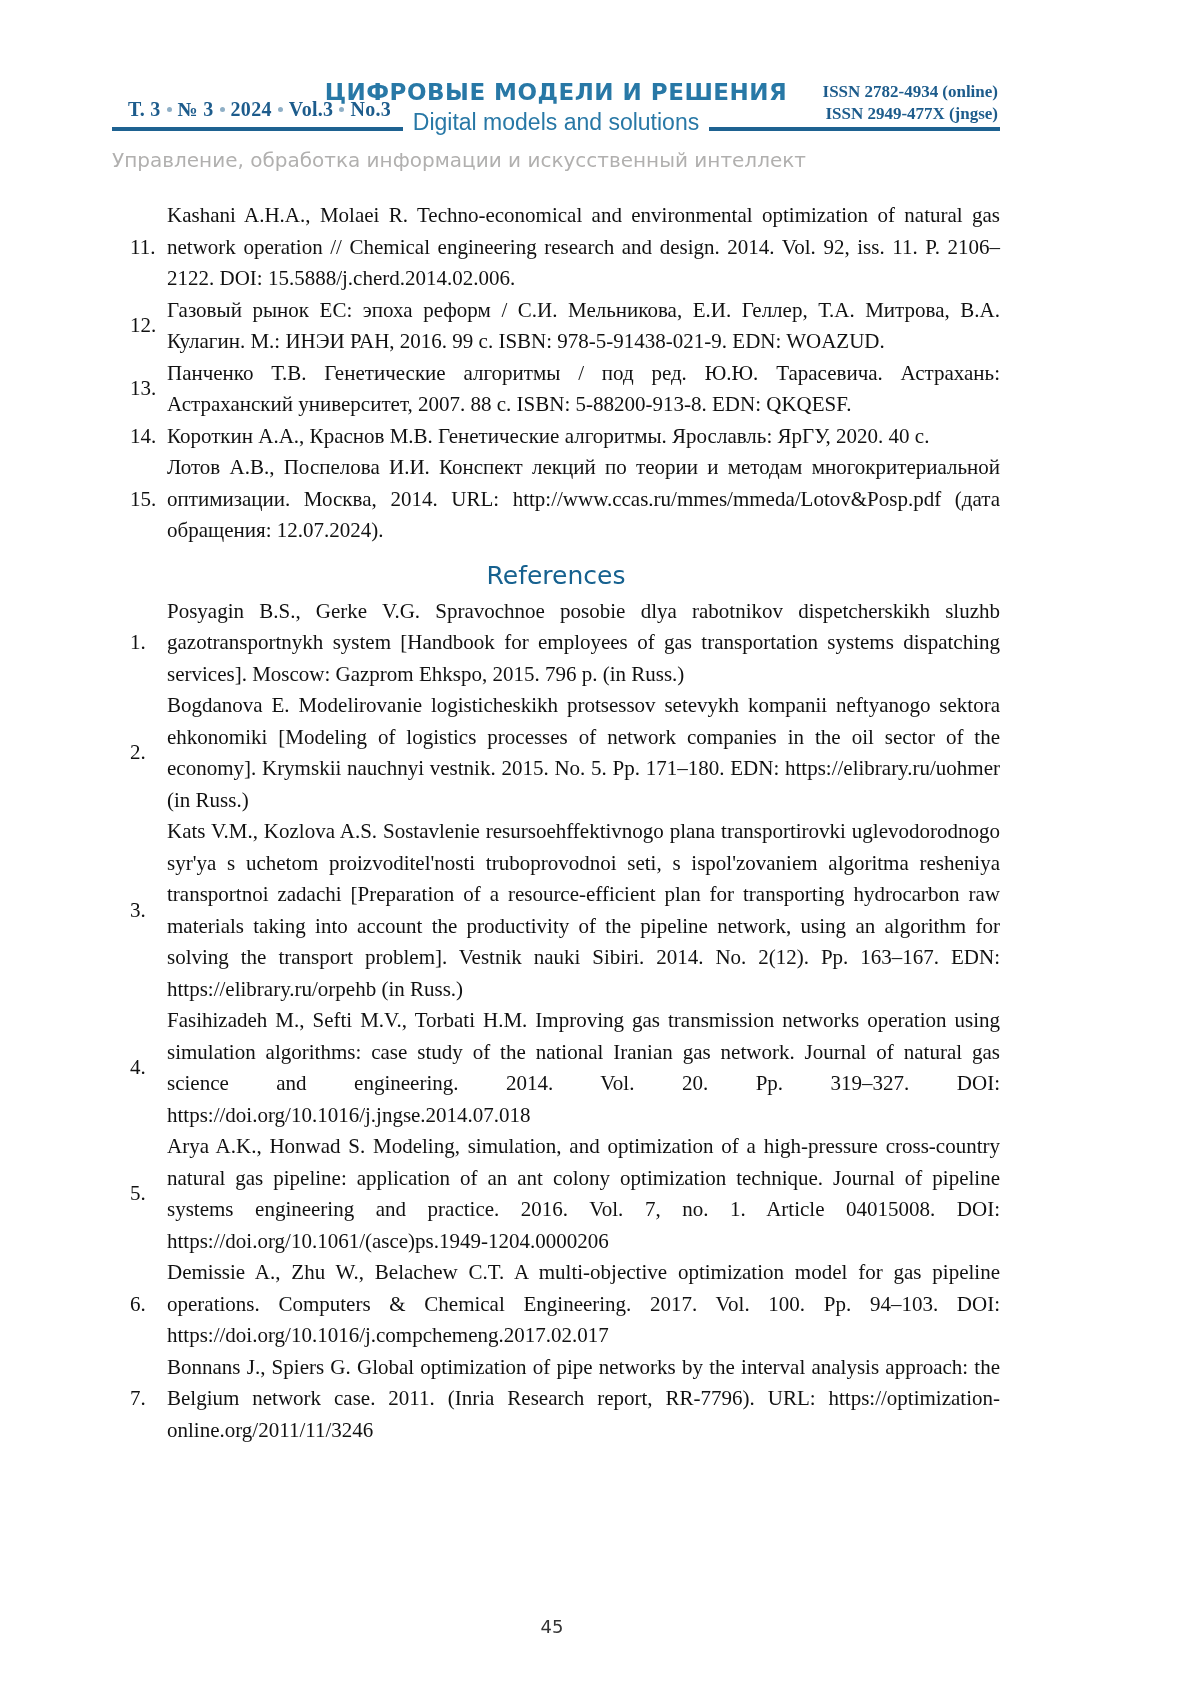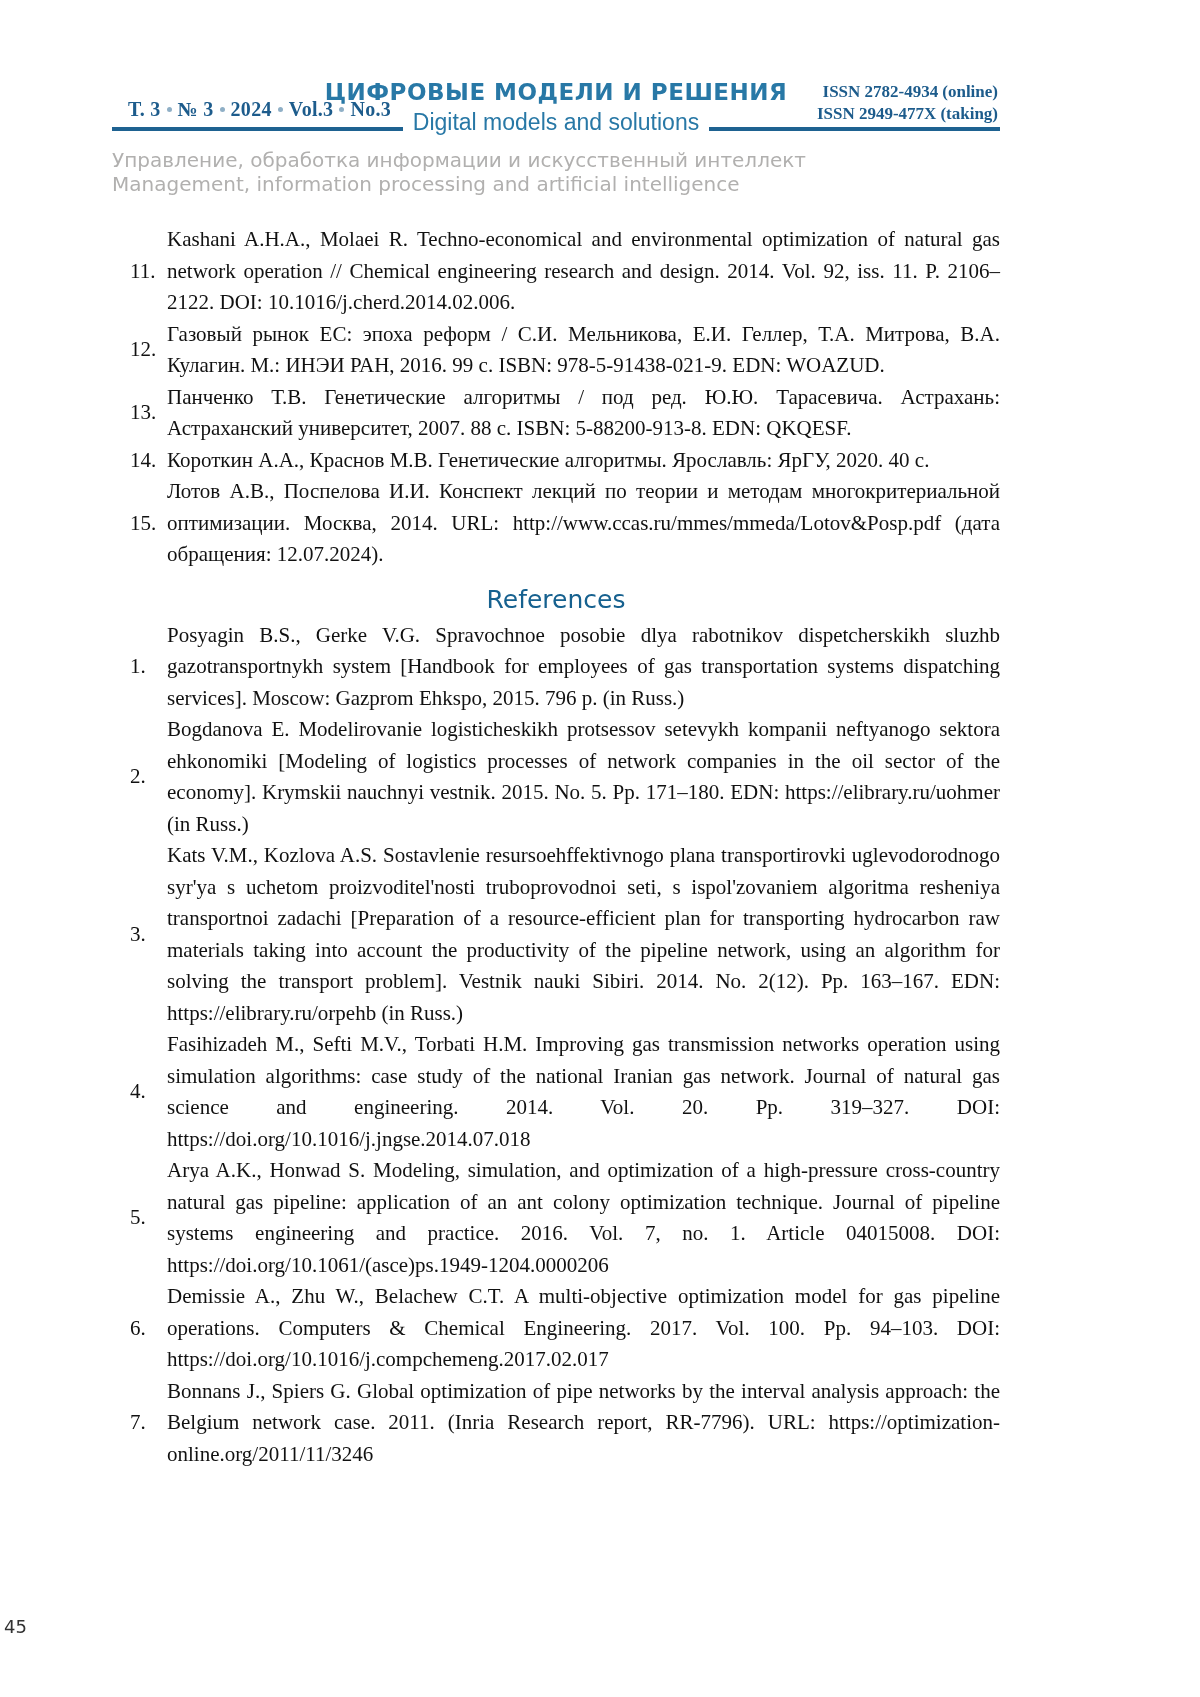"(taking)" span.issn-suffix { text: taking -> jngse }
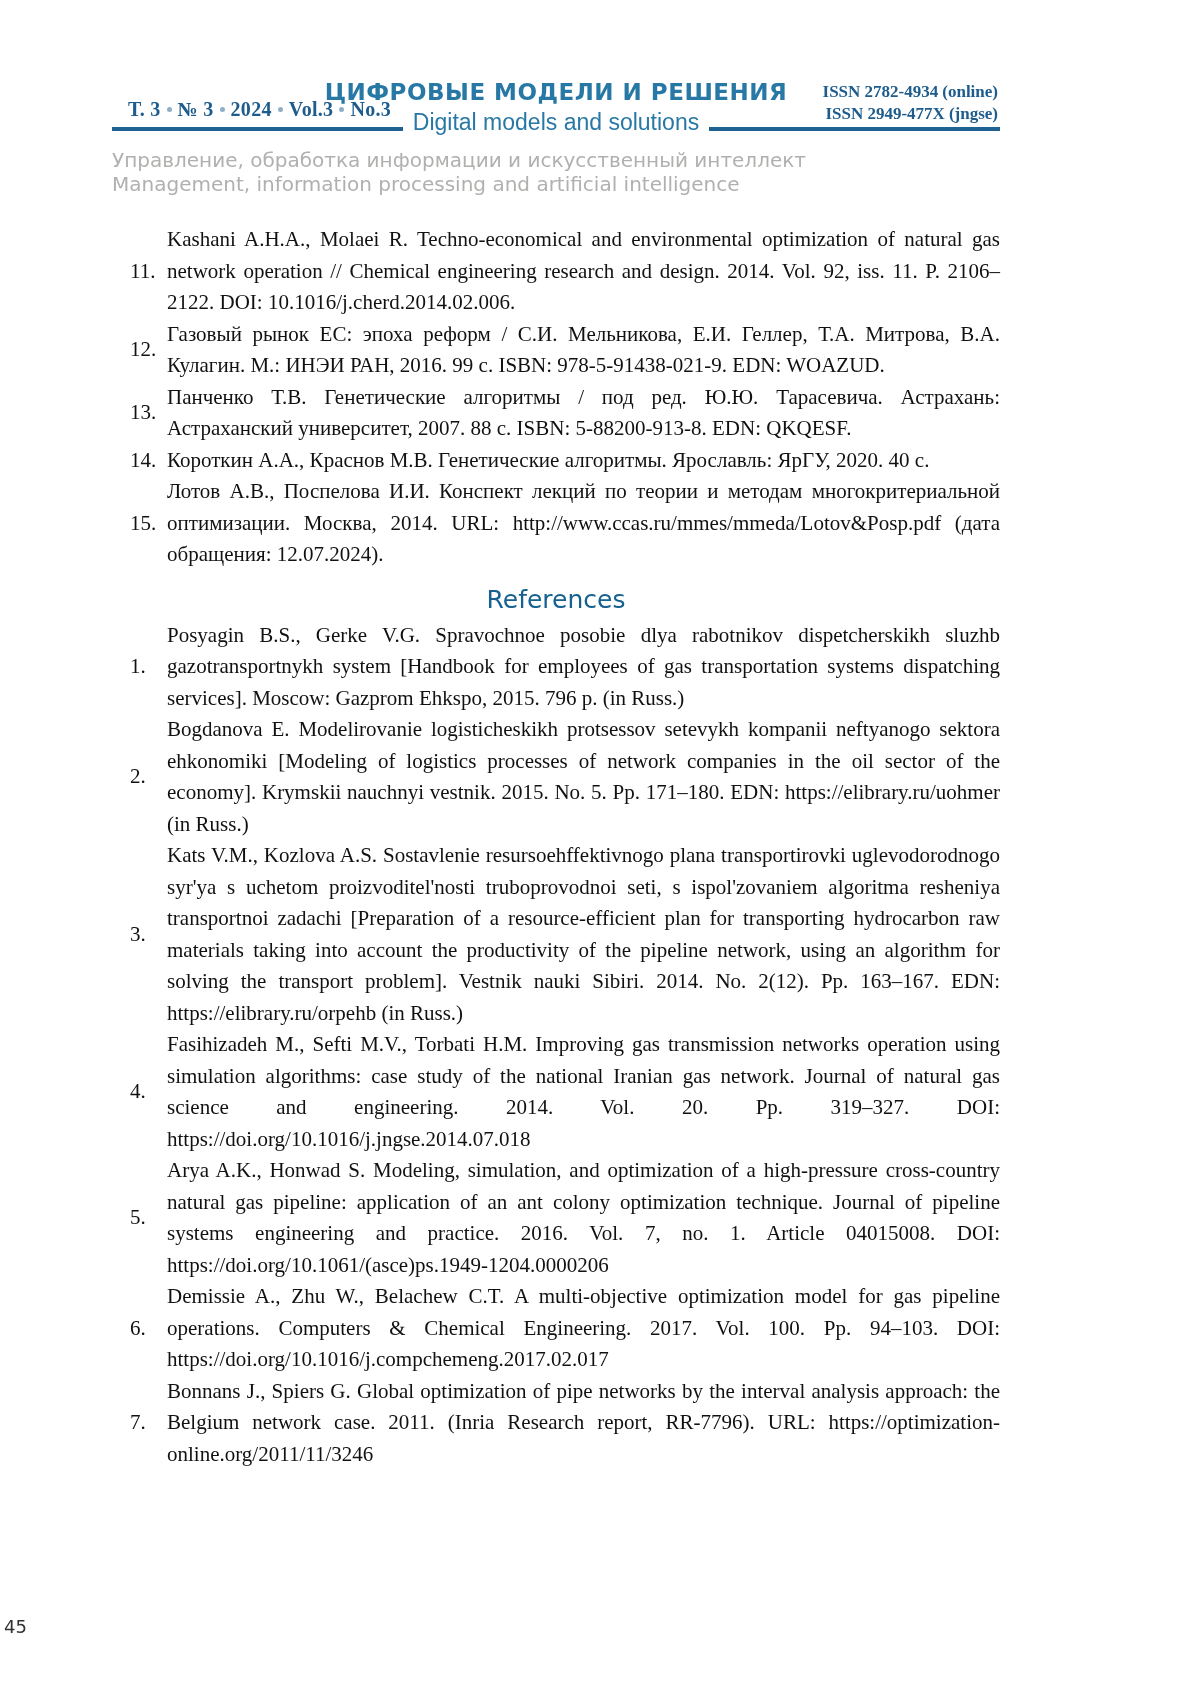"Management, information processing and" div { html: <div>Management, information processing and artificial intelligence</div> -> none }
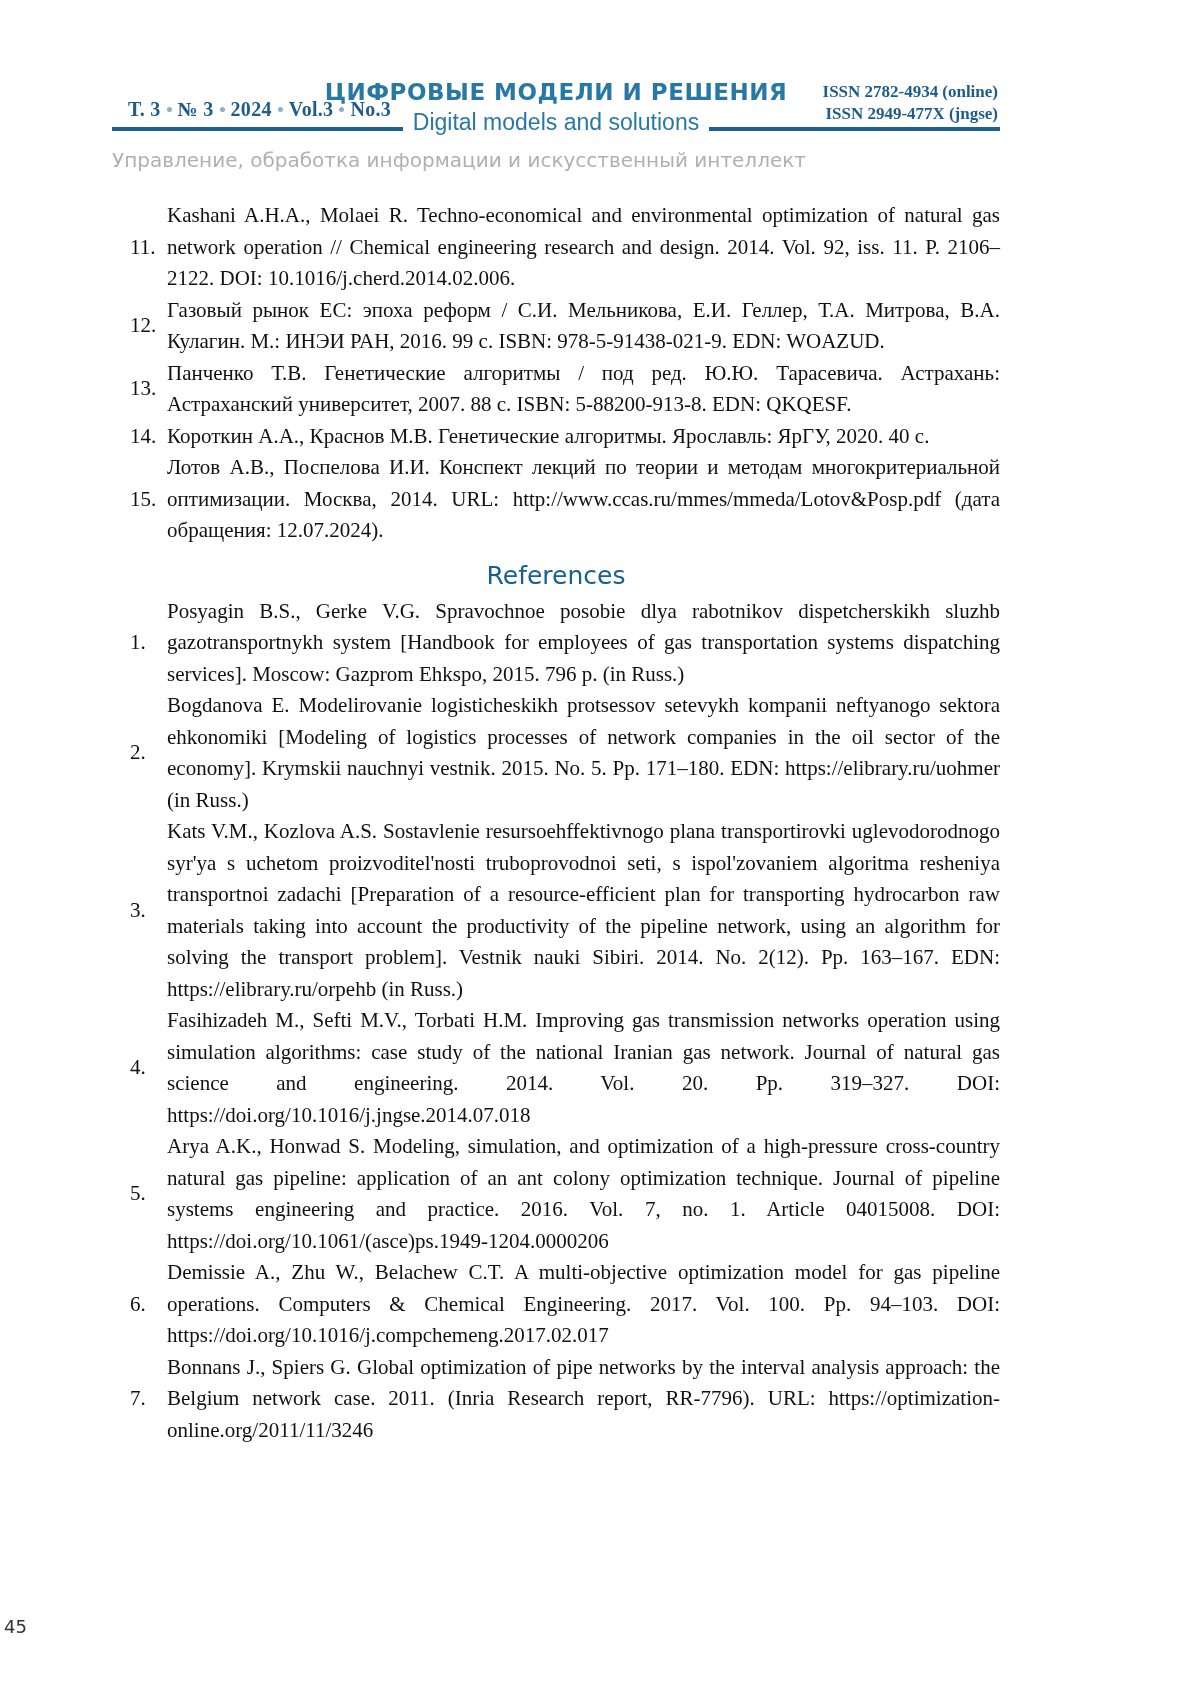"Kashani A.H.A., Molaei R." span.ref-text { text: 10.1016/j.cherd.2014.02.006 -> 15.5888/j.cherd.2014.02.006 }
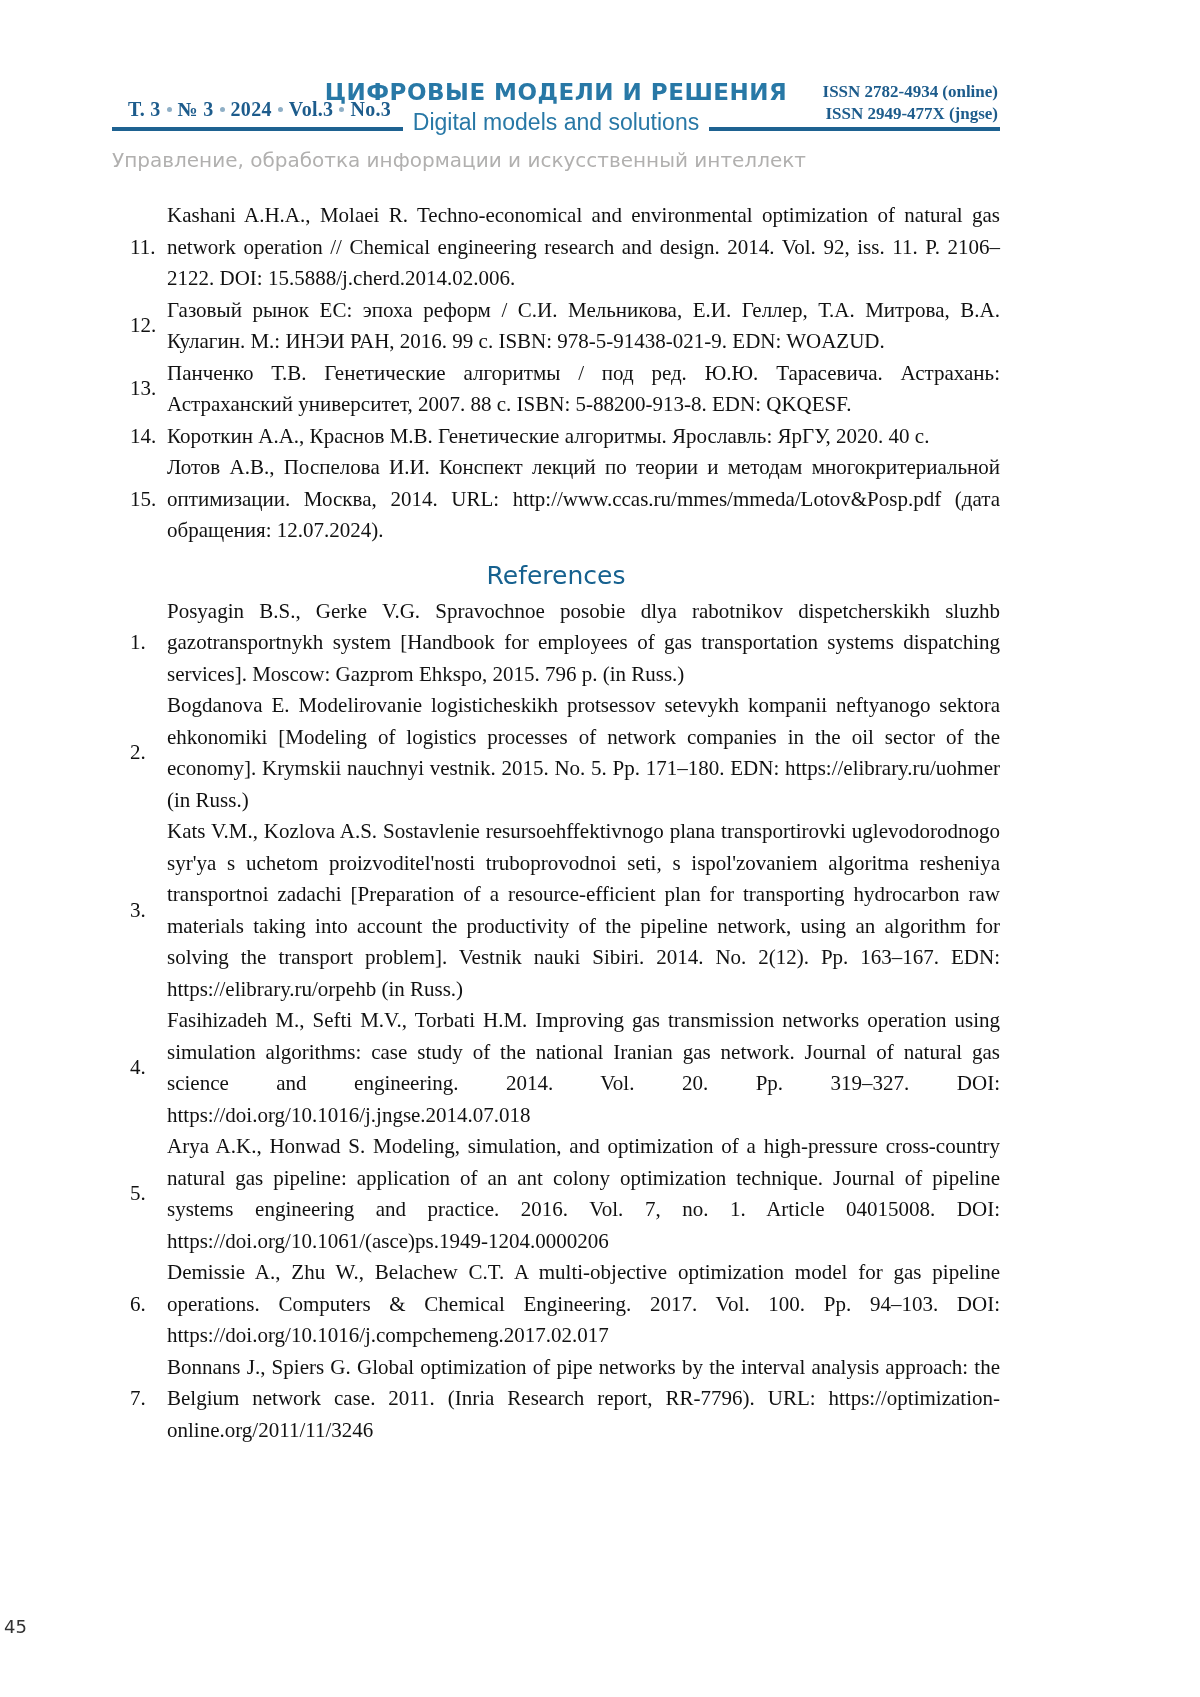"45" .page-number { text-align: none -> center }
